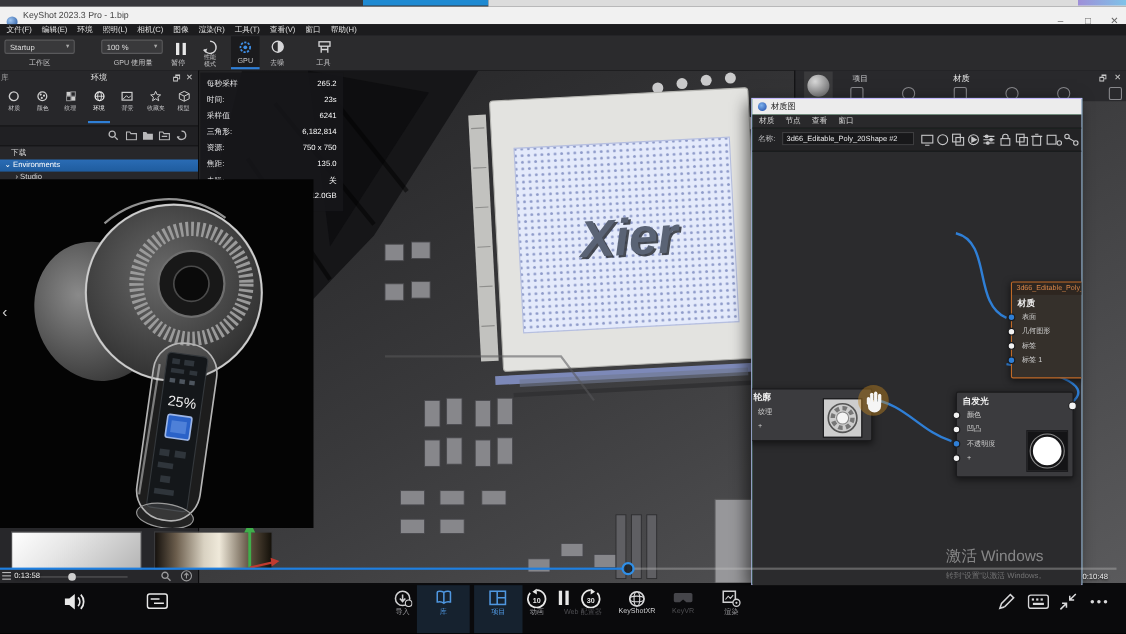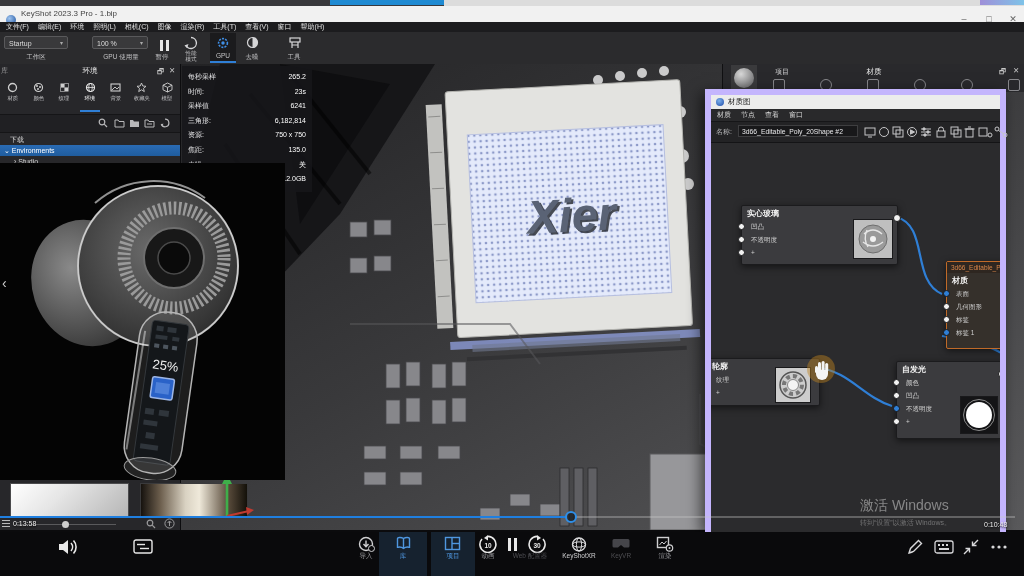"材质图" #mgraph { border: 6px solid #c4b5fd -> 1px solid #c4b5fd; left: 705px -> 683px }
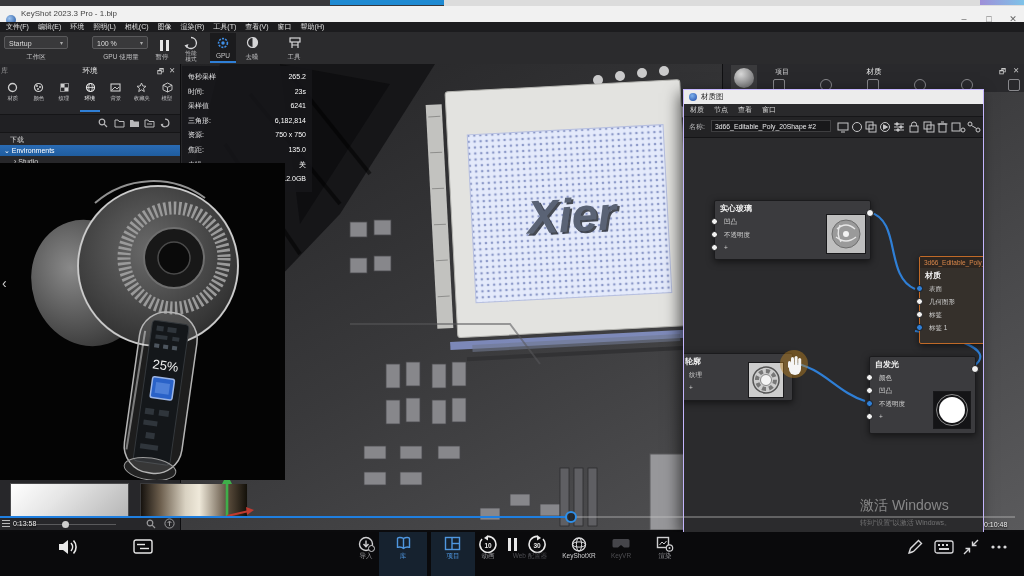"实心玻璃" div.node { html: <div> <div>实心玻璃</div> <div><span></span><span>凹凸</span></div> <div><span></span><span>不透明度</span></div> <div><span></span><span>+</span></div> <span></span> <svg> <rect></rect> <circle></circle> <path></path> <circle></circle> </svg> </div> -> none }
